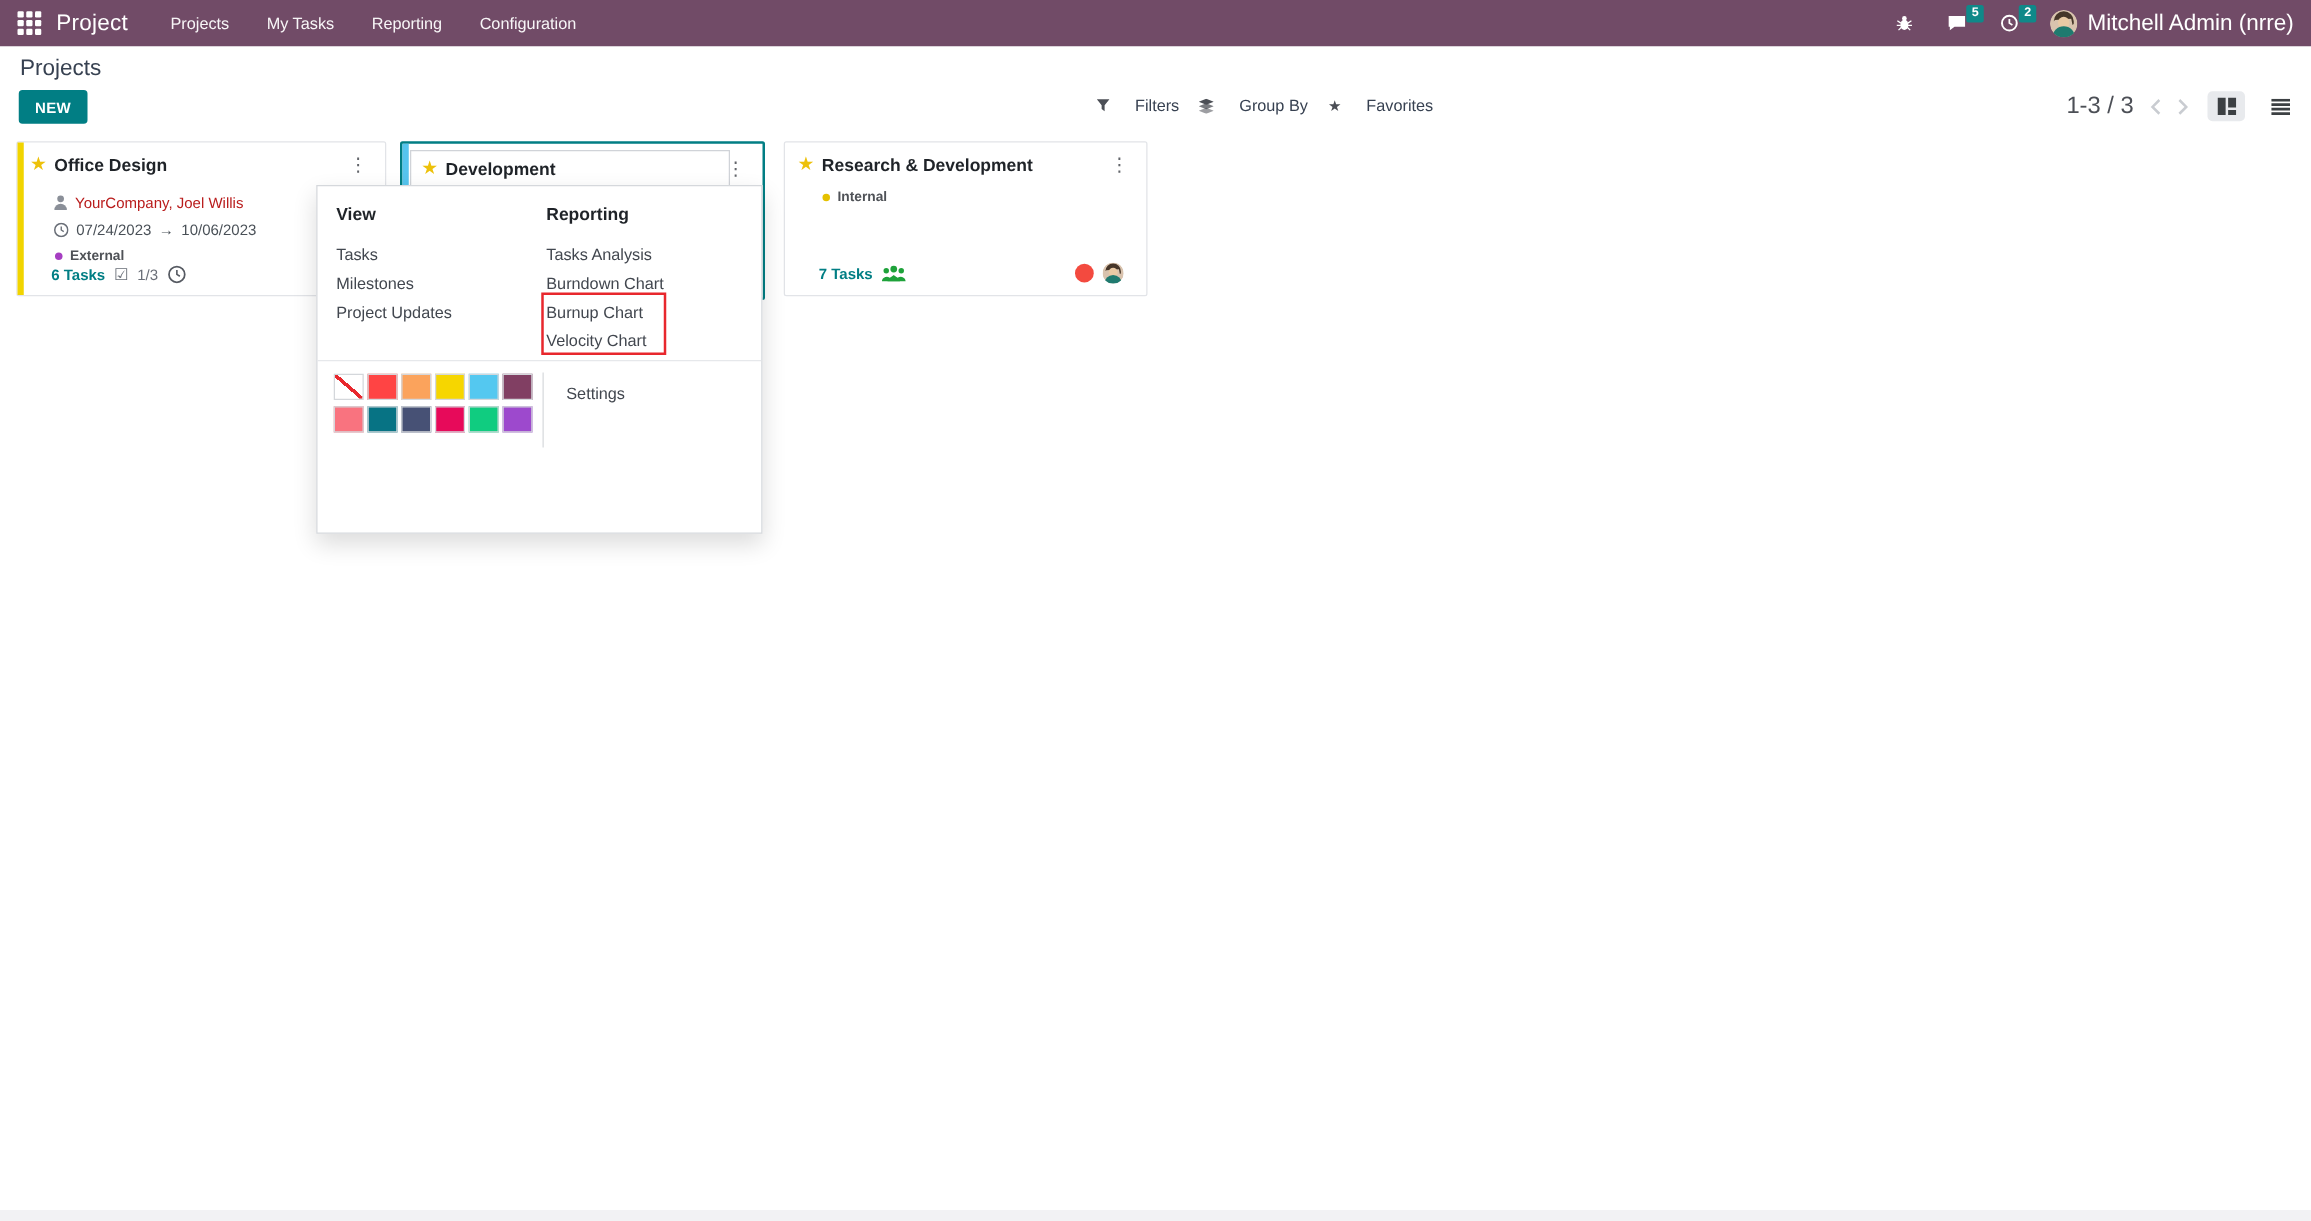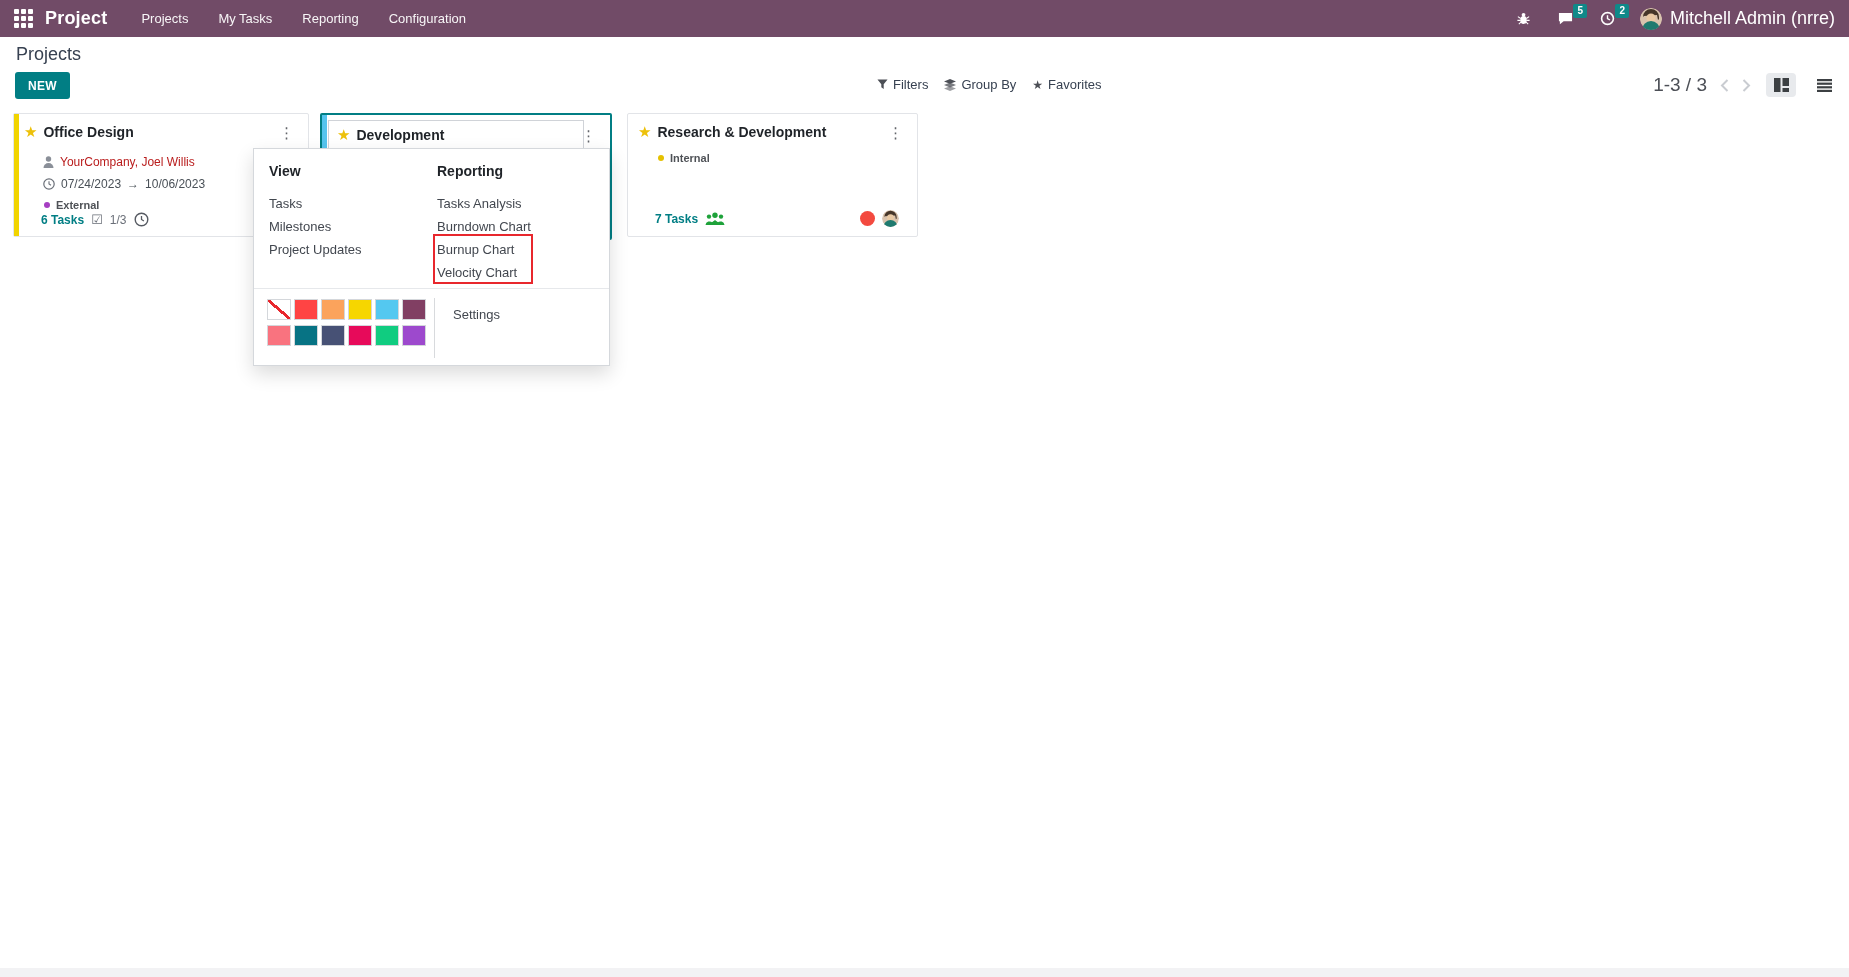"Project" .app-name { font-weight: bold -> normal }
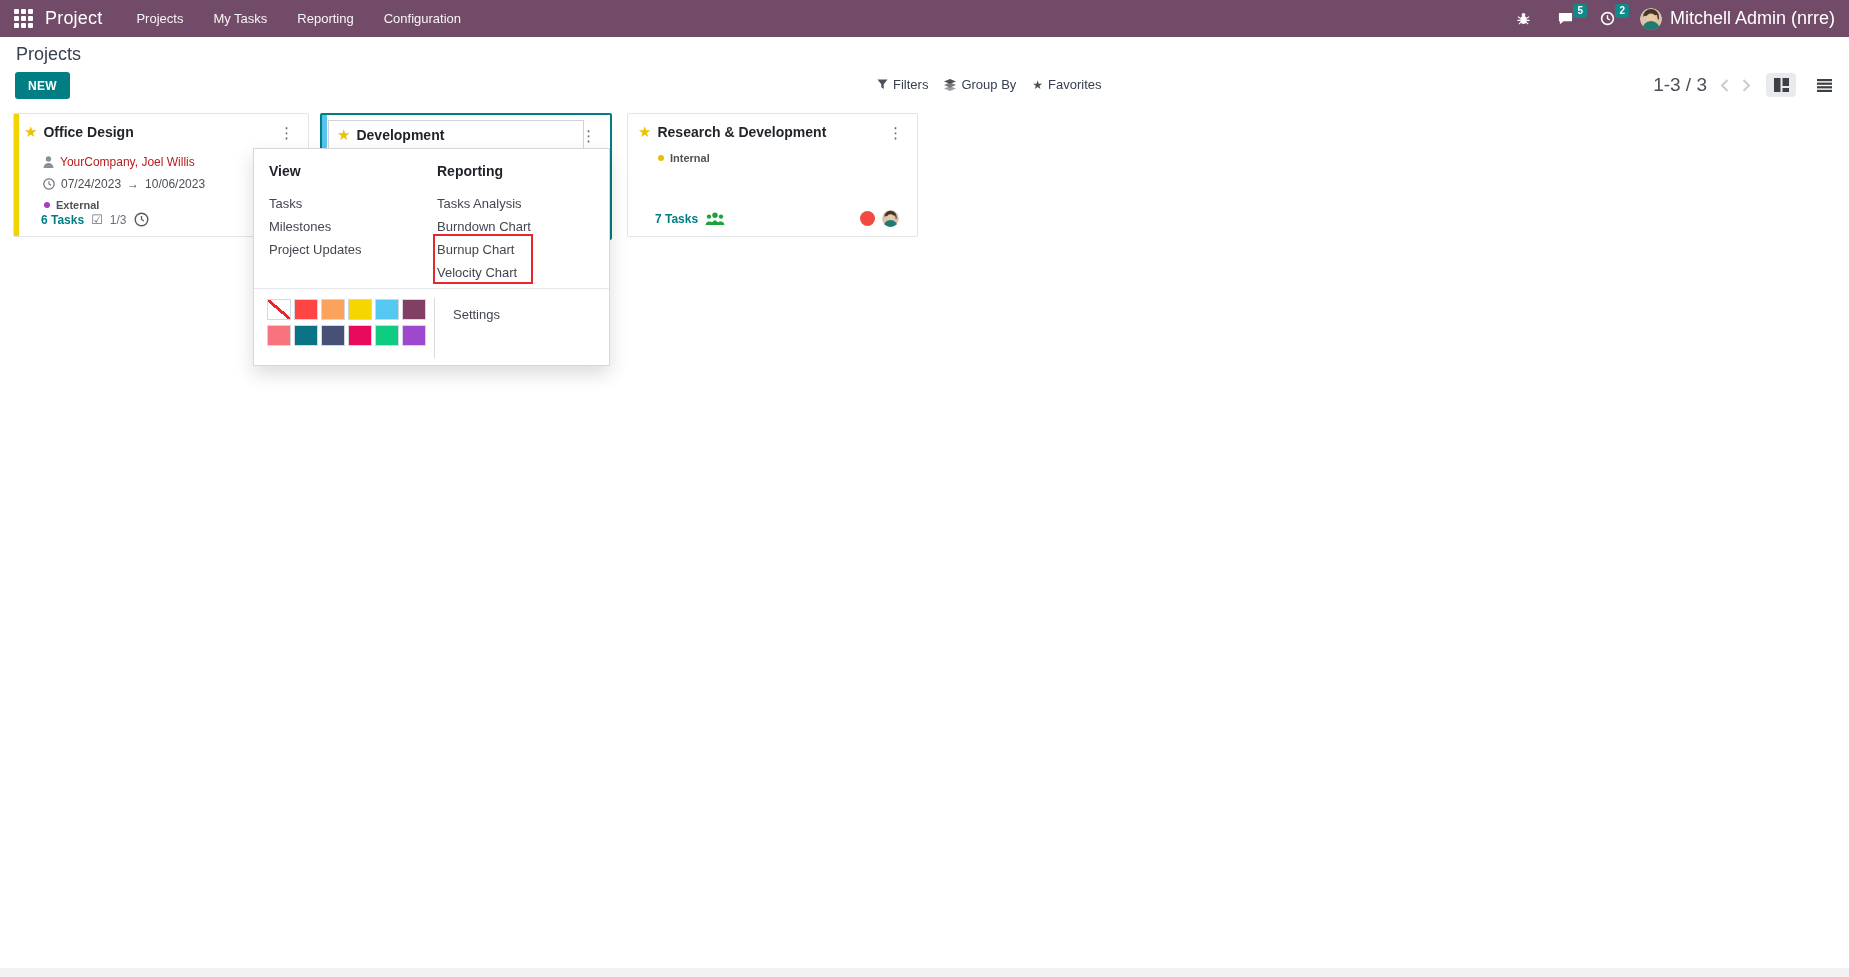"Filters" .filter-item { gap: 5px -> 20px }
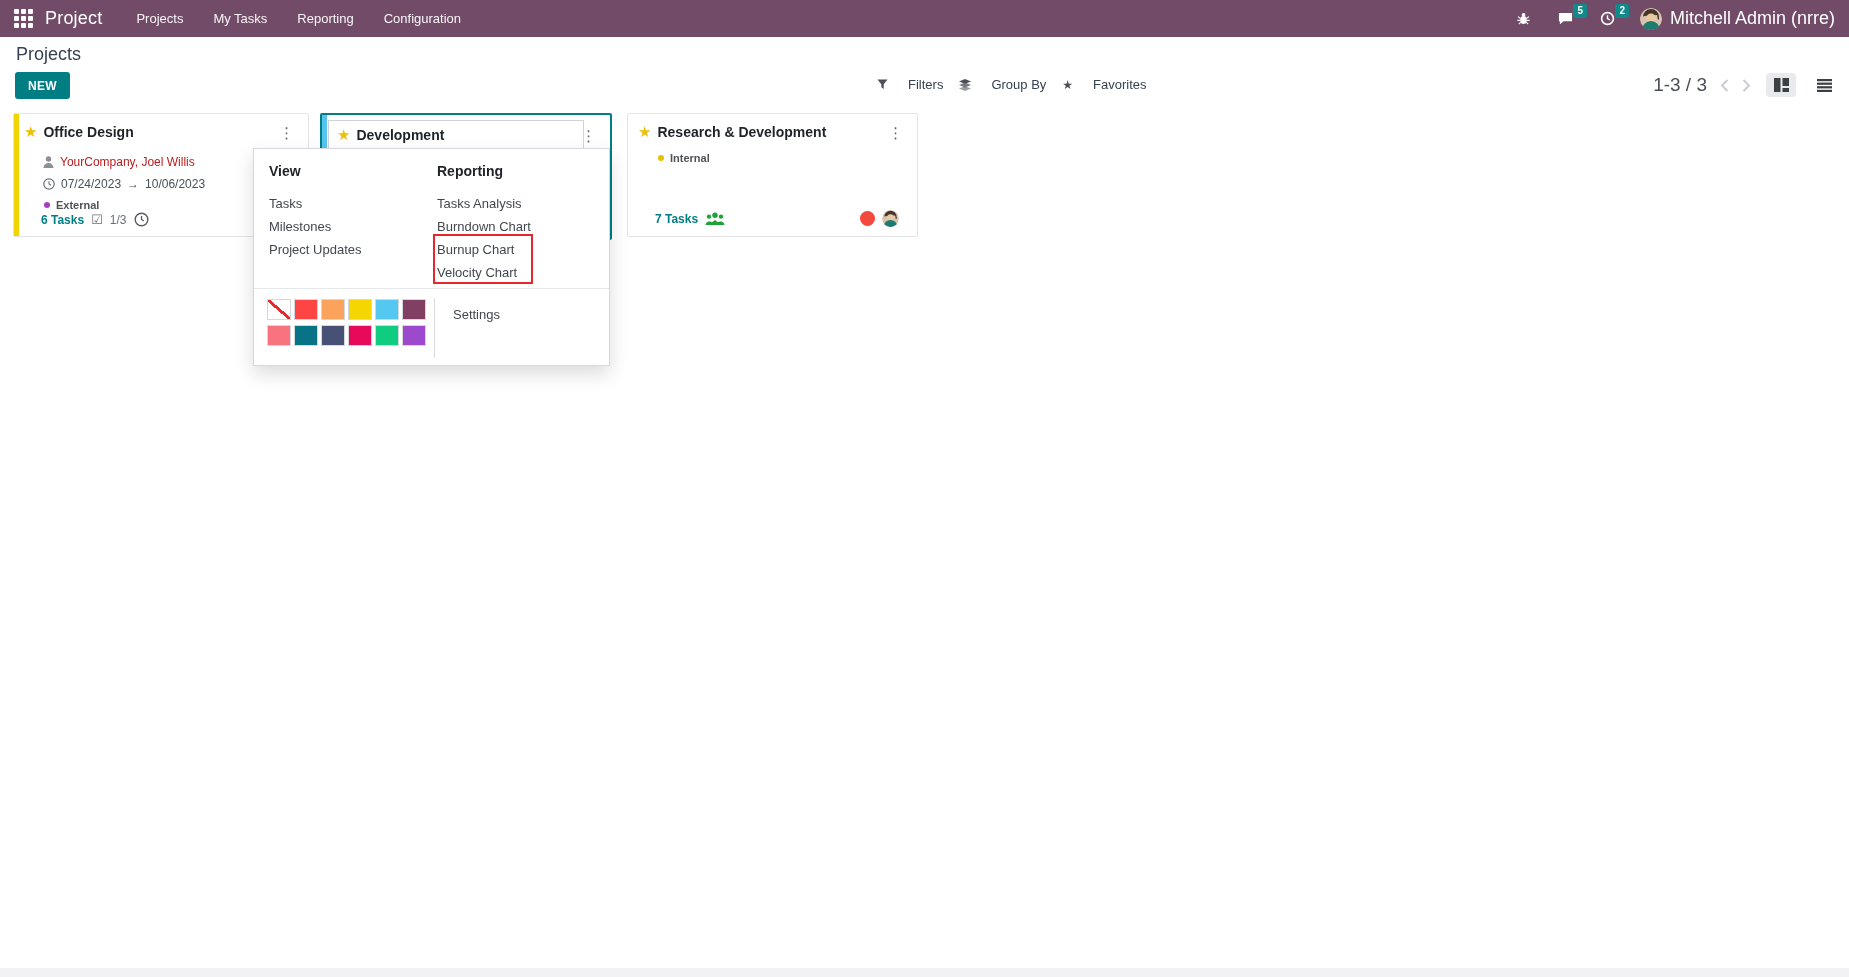"View" .dropdown { height: 218px -> 279px }
